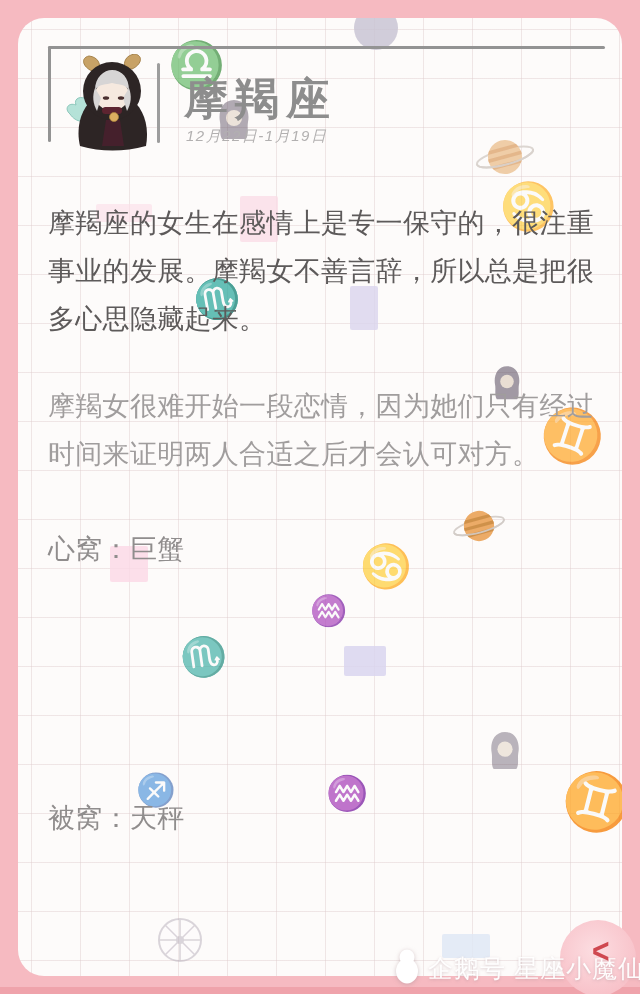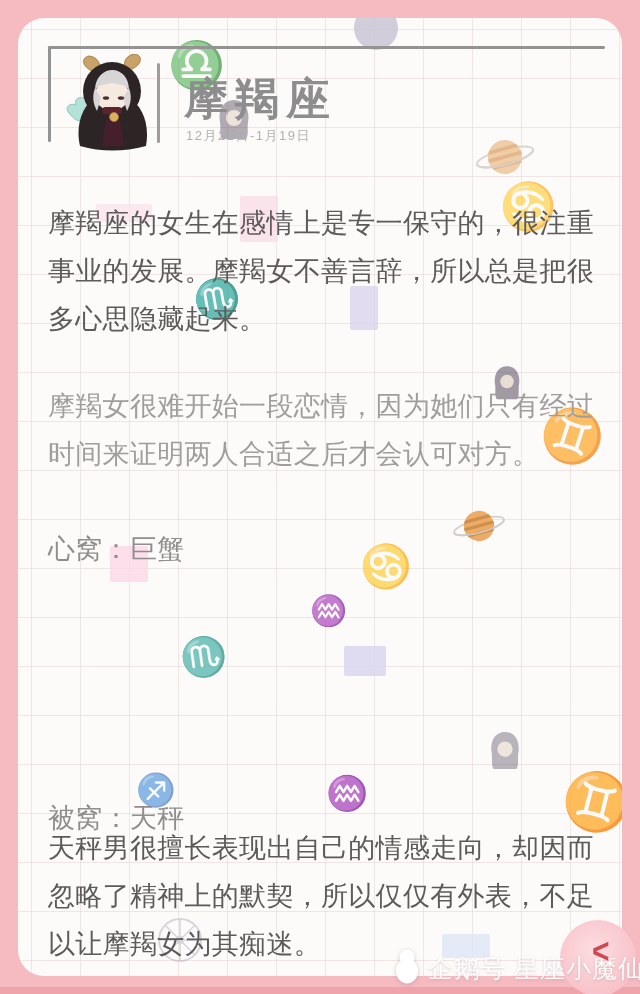"12月22日-1月19日" .date { font-size: 13px -> 15px; font-style: none -> italic }
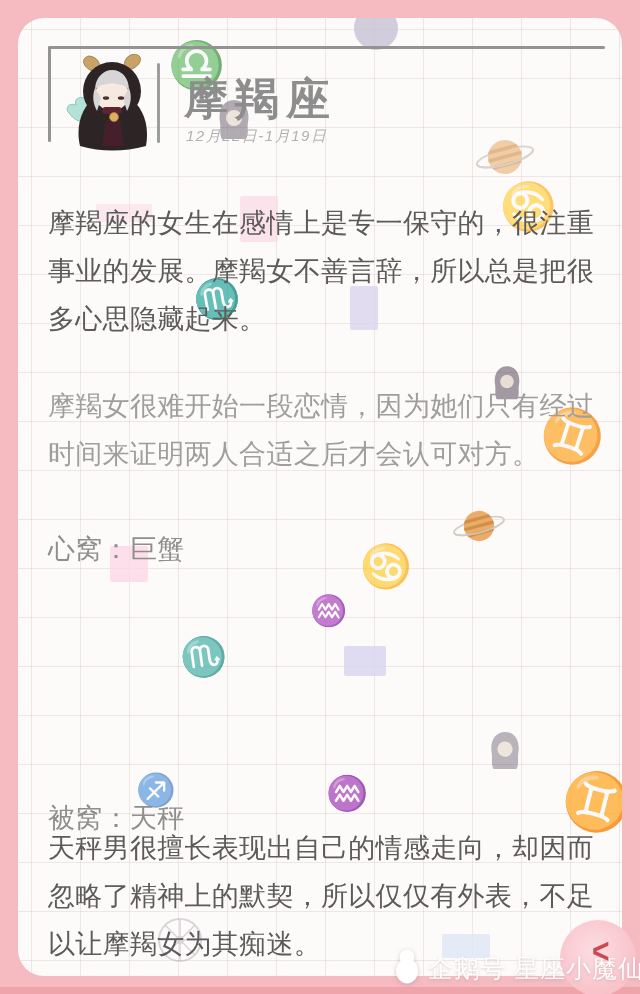"天秤男很擅长表现出自己的情感走向，却因而" div.para { html: <div>天秤男很擅长表现出自己的情感走向，却因而 忽略了精神上的默契，所以仅仅有外表，不足 以让摩羯女为其痴迷。</div> -> none }
